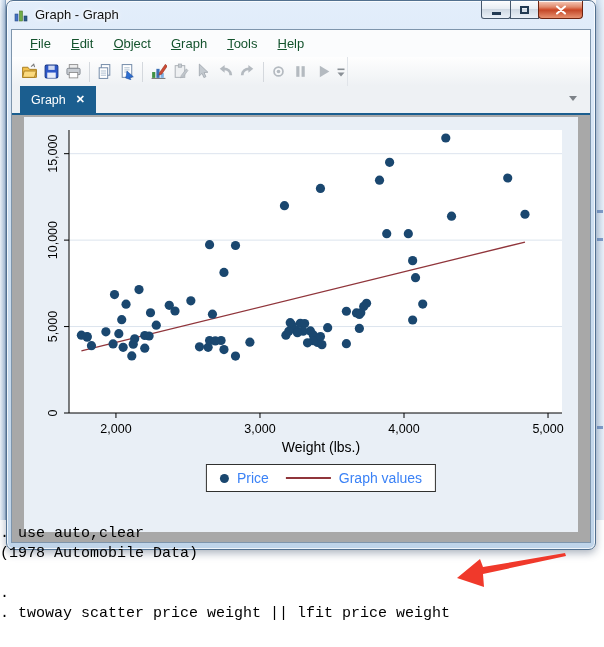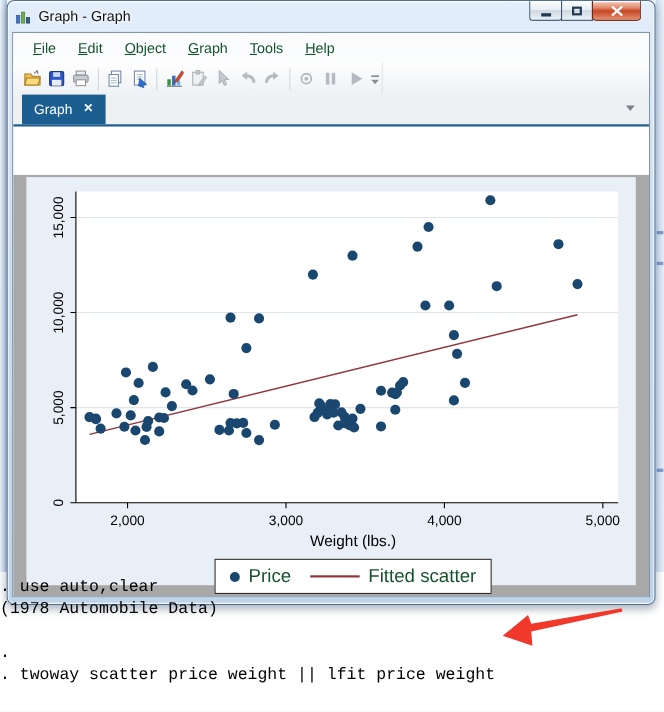"2,000" .viewport { margin-top: 44px -> none }
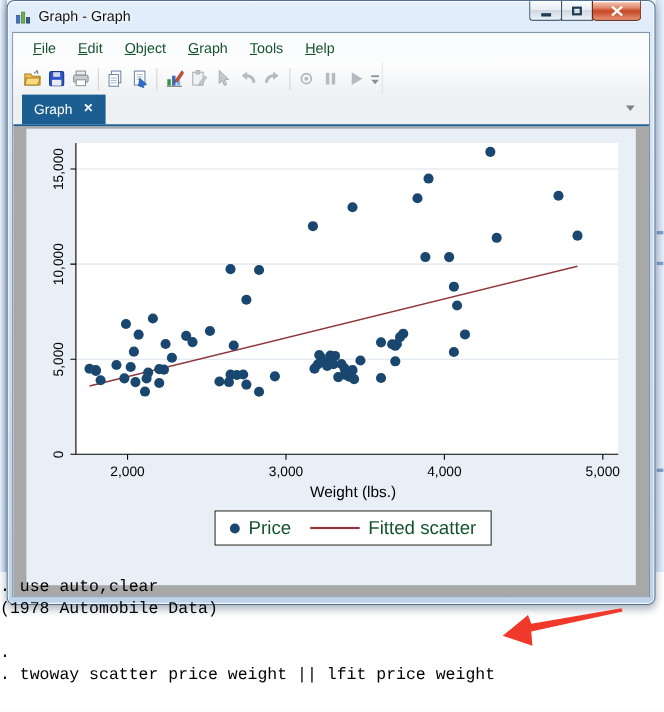"Price" .legend { color: #14532d -> #3b82f6; font-size: 17px -> 14px }
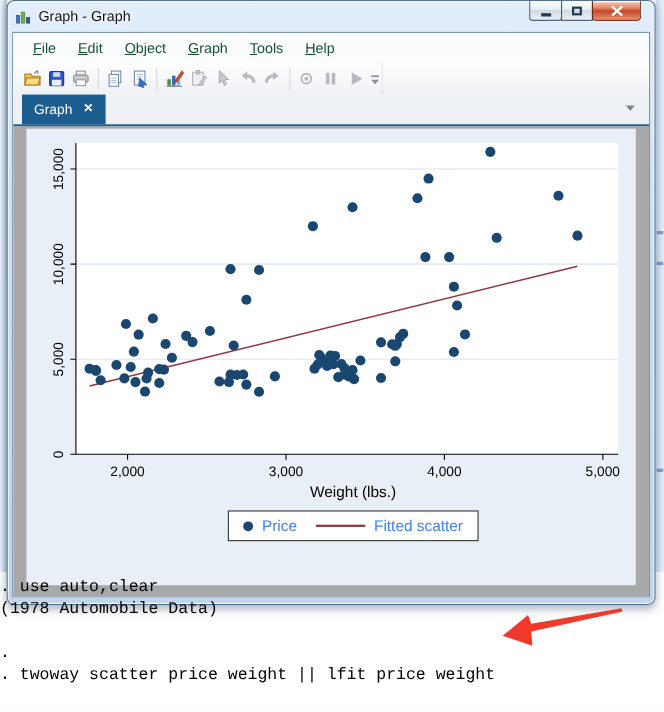"Fitted scatter" span { text: Fitted scatter -> Graph values }
